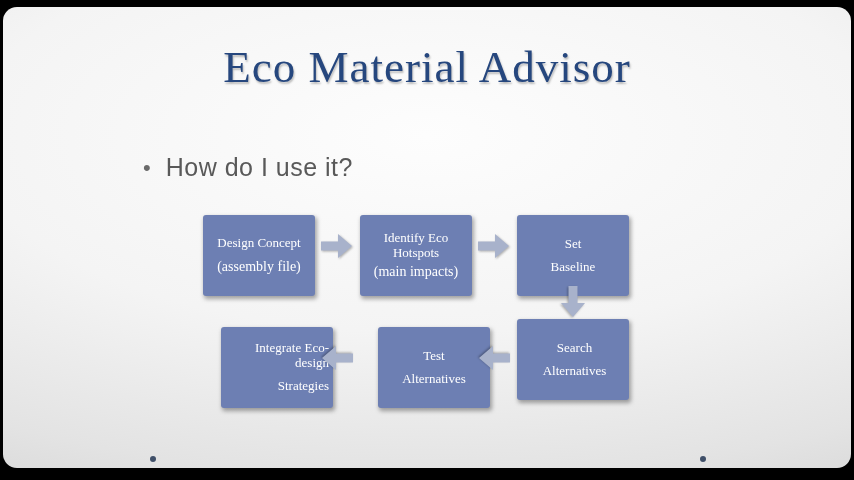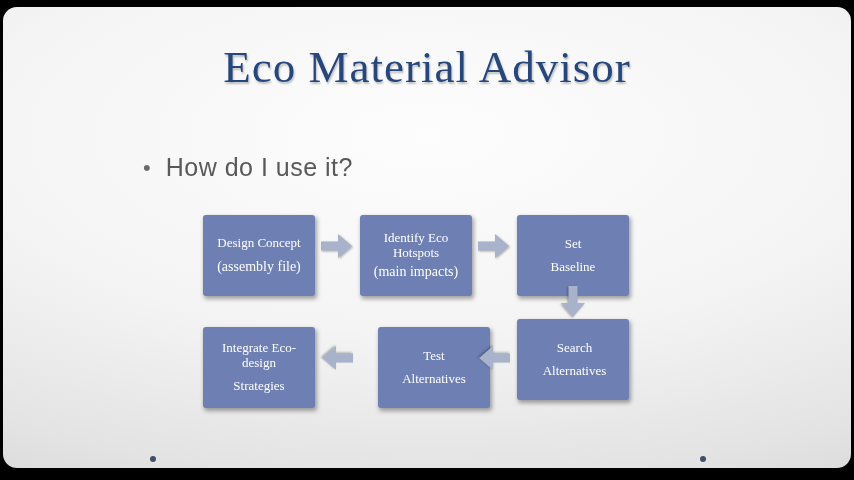"Integrate Eco-design" div.box { left: 200px -> 218px; text-align: none -> right }
